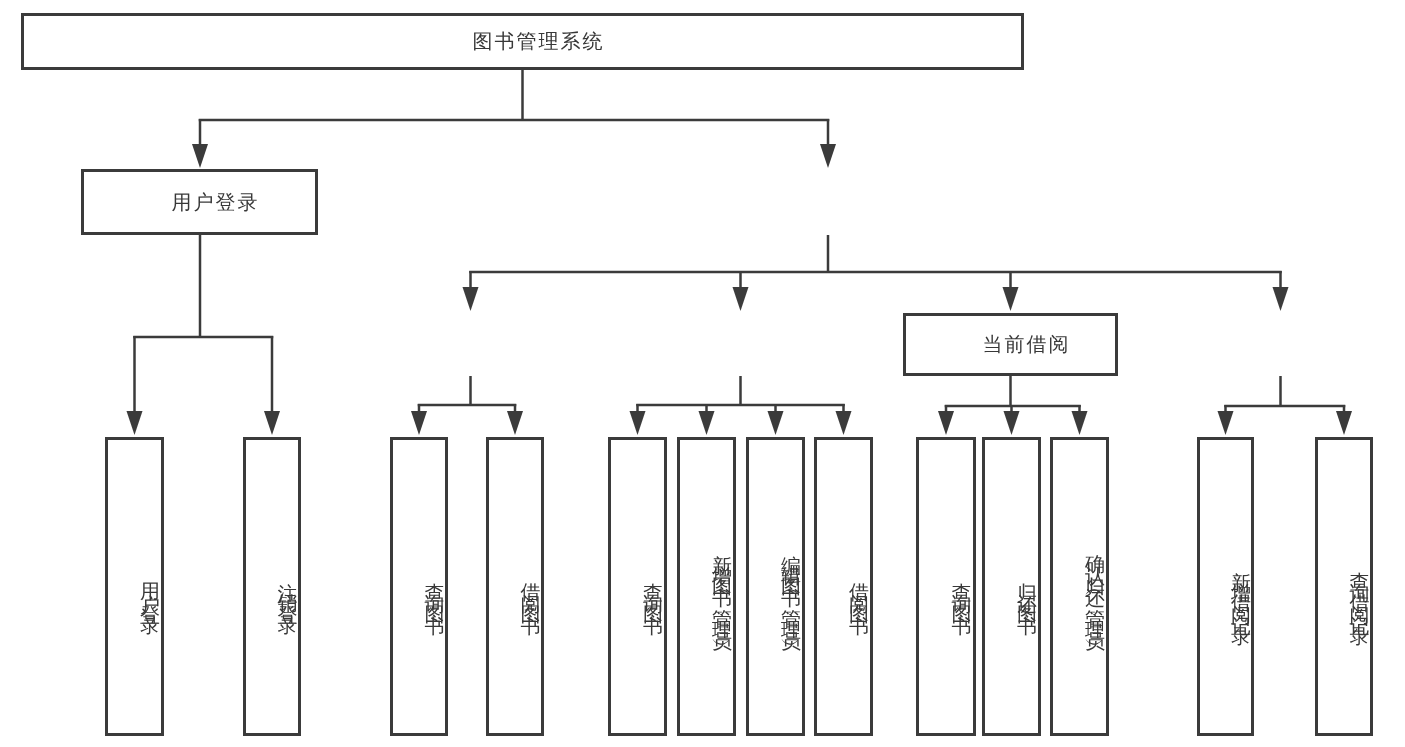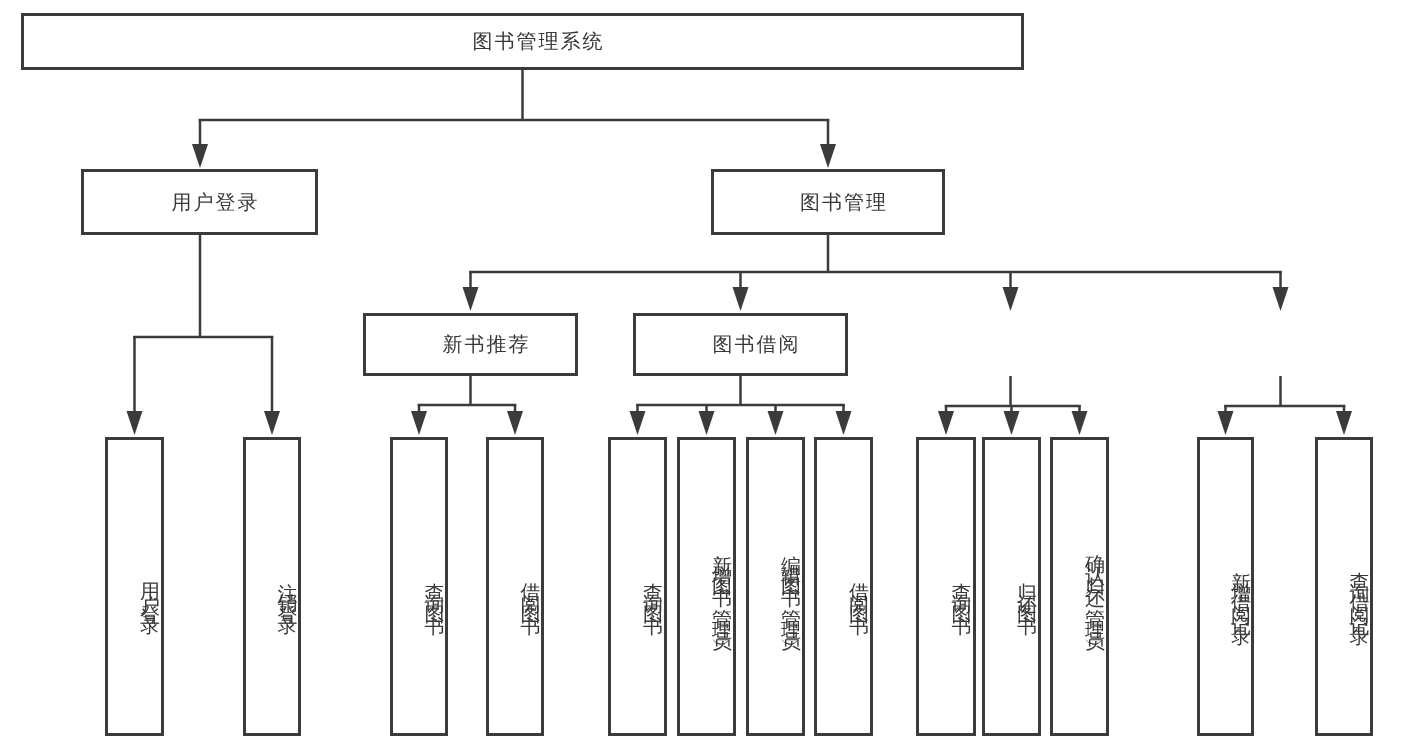"图书管理" div.box { html: <div> <span>图书管理</span> </div> -> none }
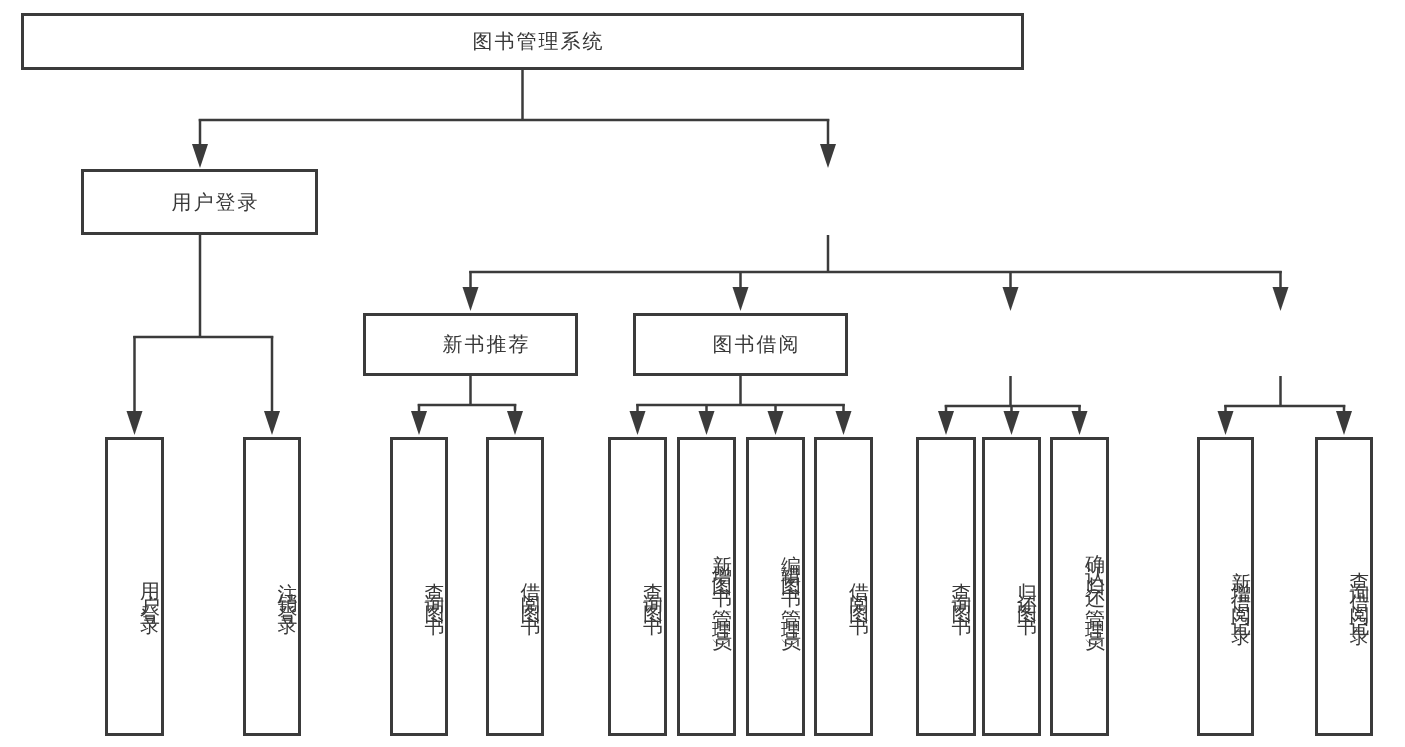"新书推荐" div.box { html: <div> <span>新书推荐</span> </div> -> none }
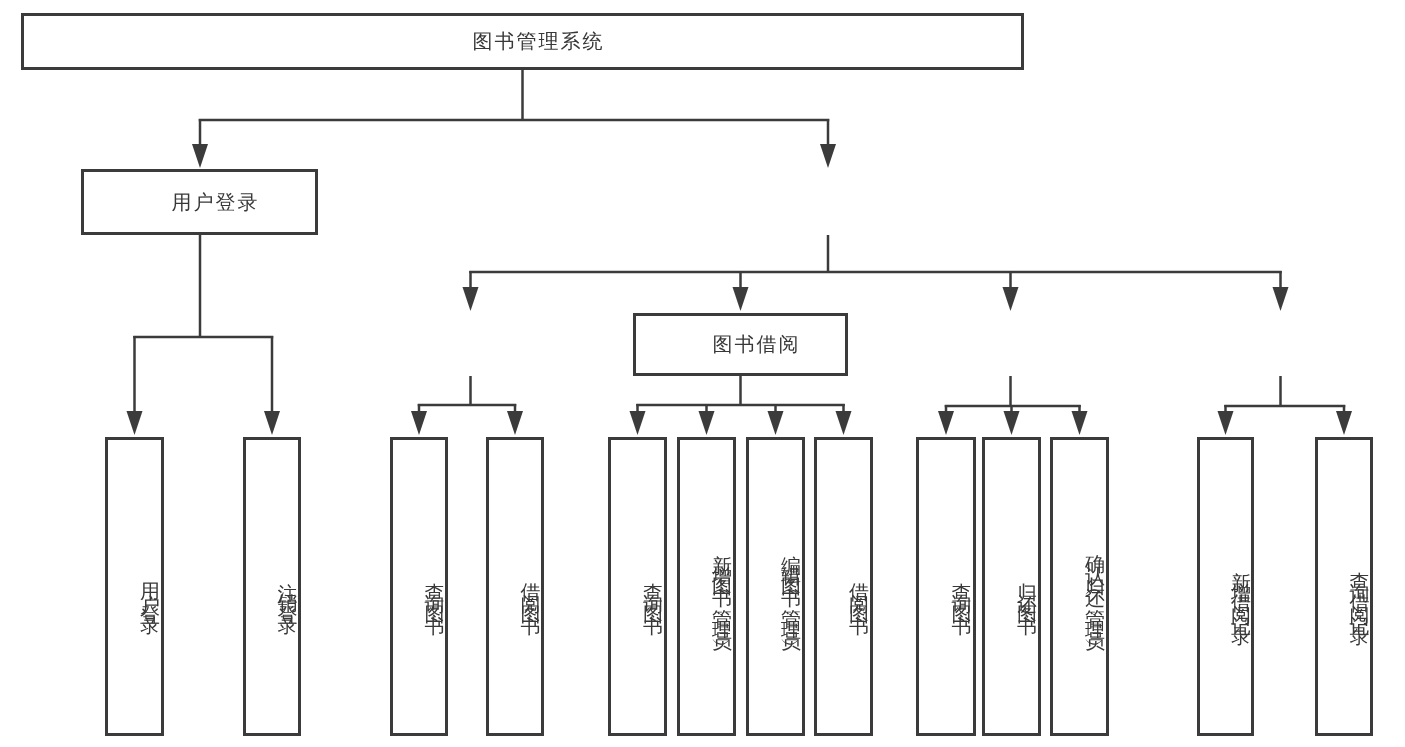"图书借阅" div.box { html: <div> <span>图书借阅</span> </div> -> none }
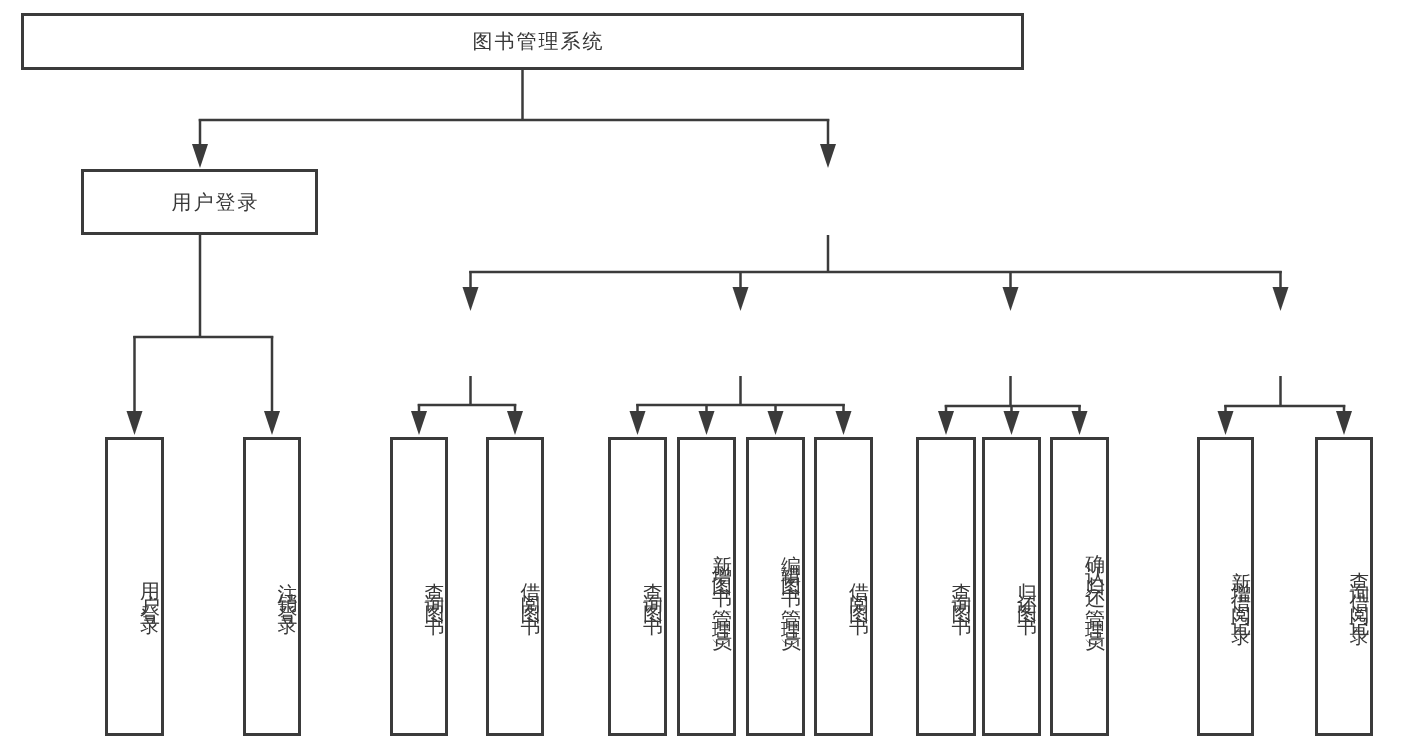"当前借阅" div.box { html: none -> <div> <span>当前借阅</span> </div> }
